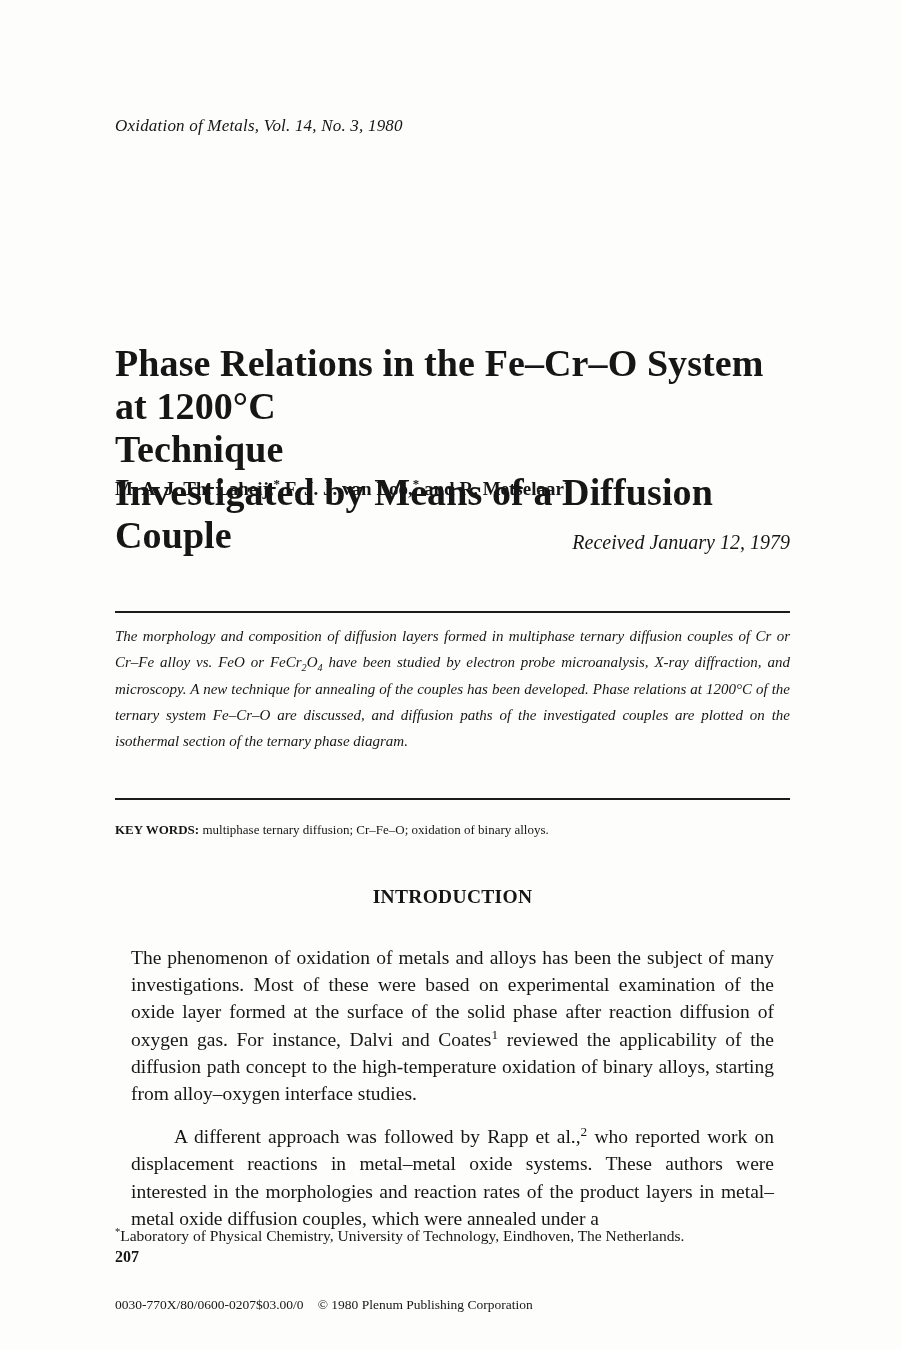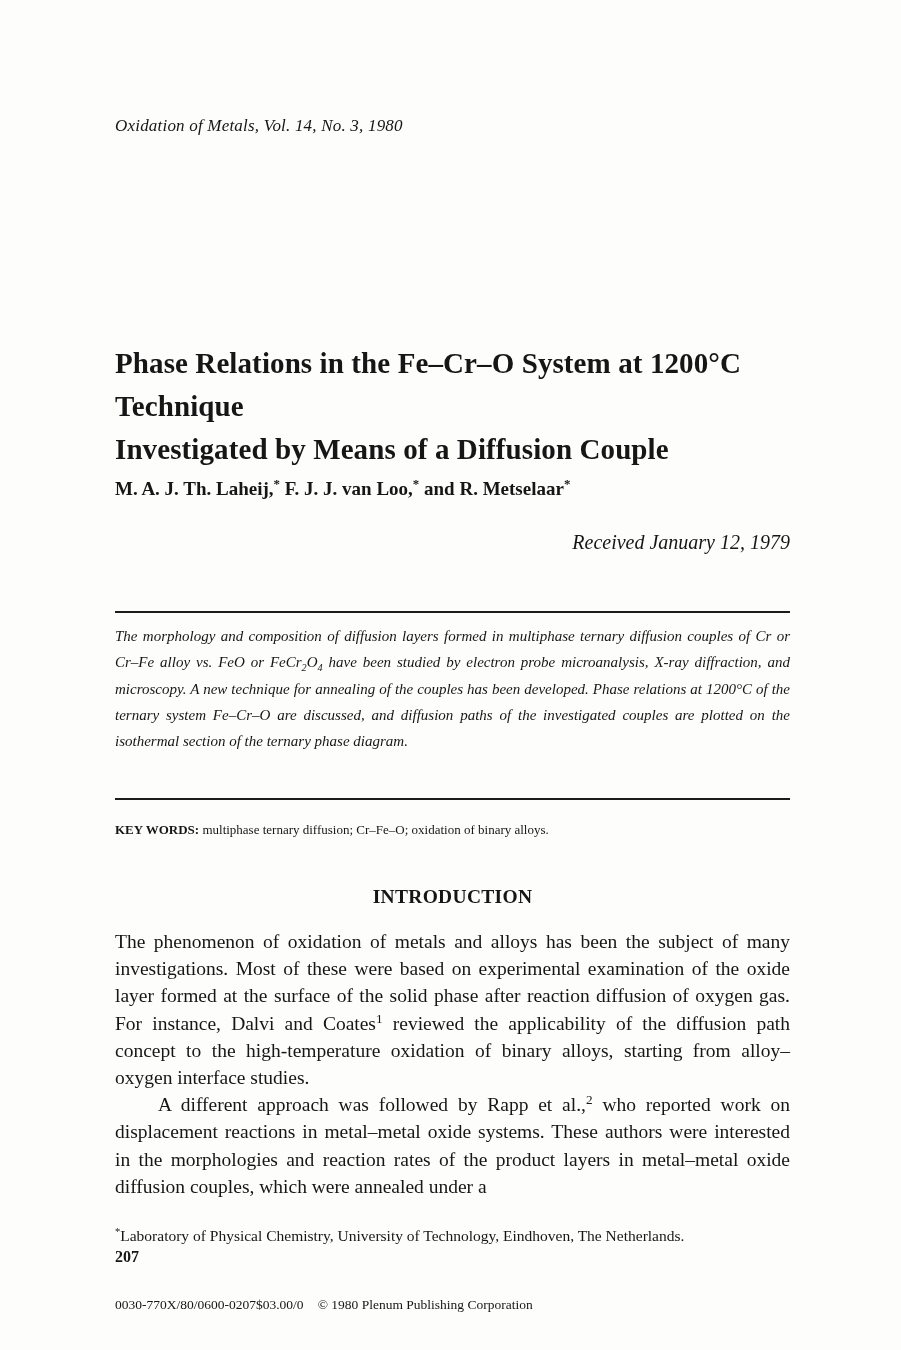"Phase Relations in the Fe–Cr–O" .article-title { font-size: 29px -> 38px }
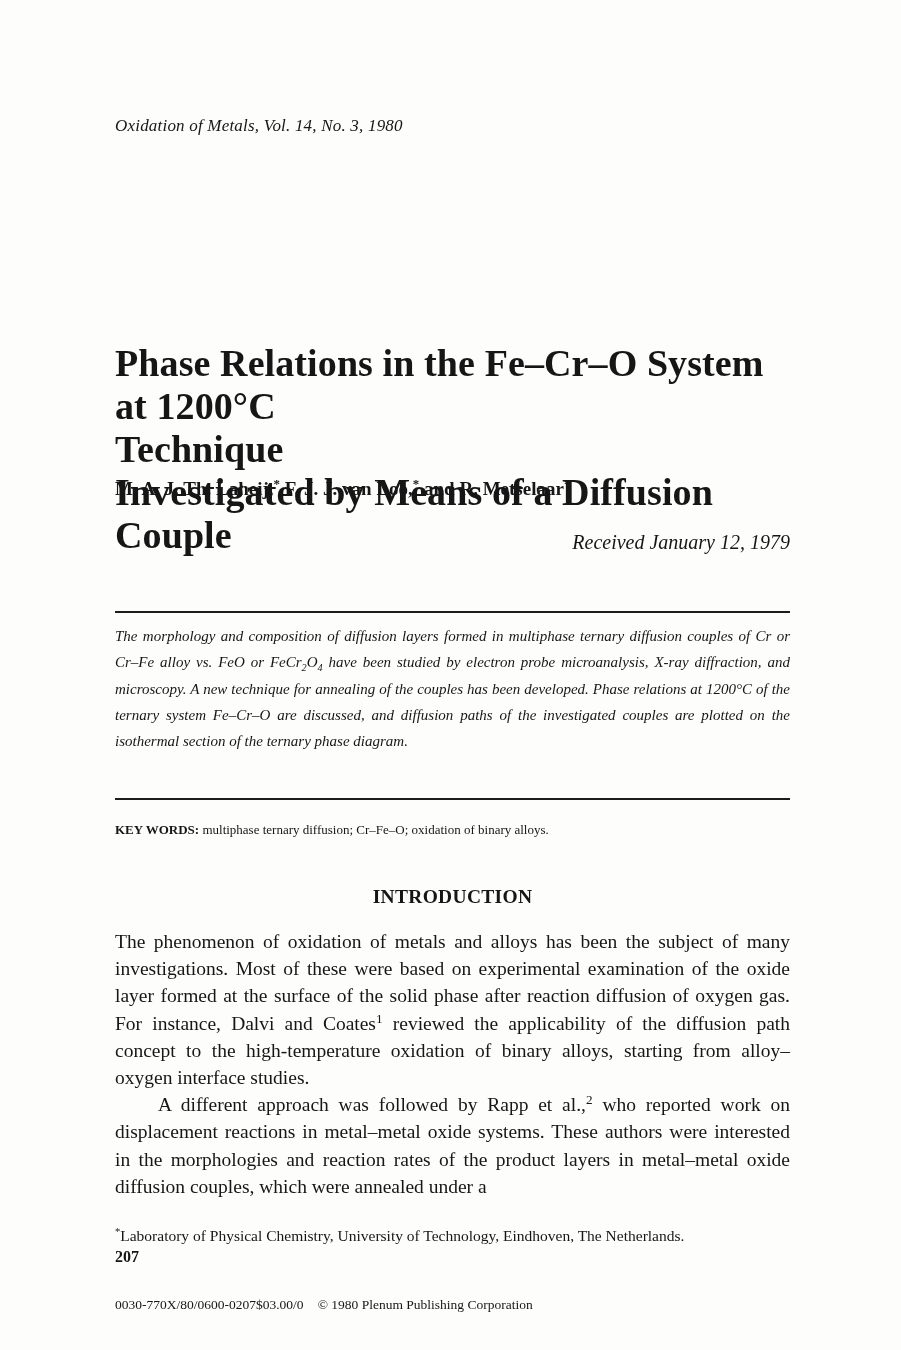"The phenomenon of oxidation of" .body-text p { margin: 0 -> 16px }
